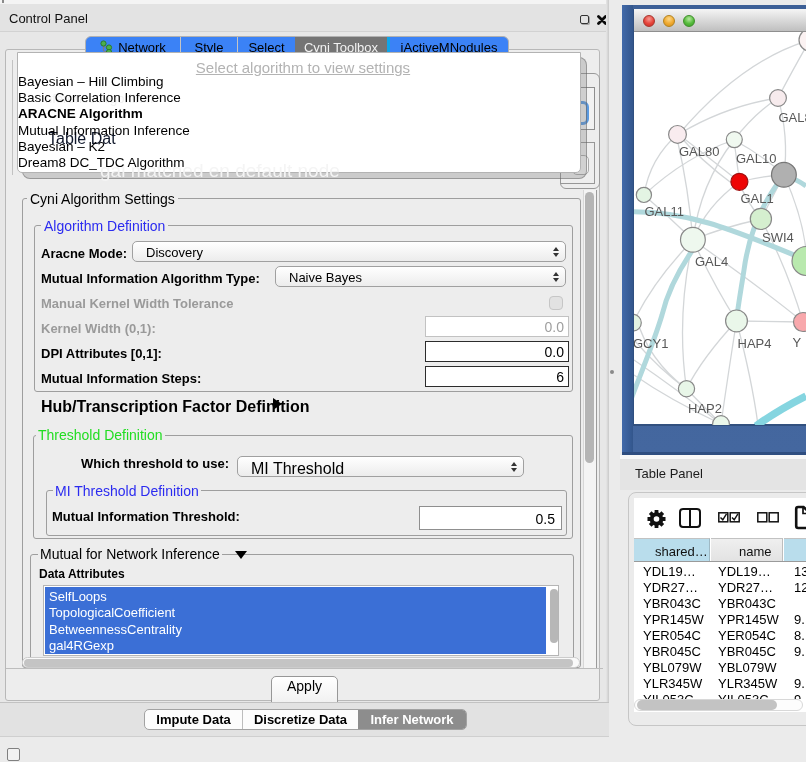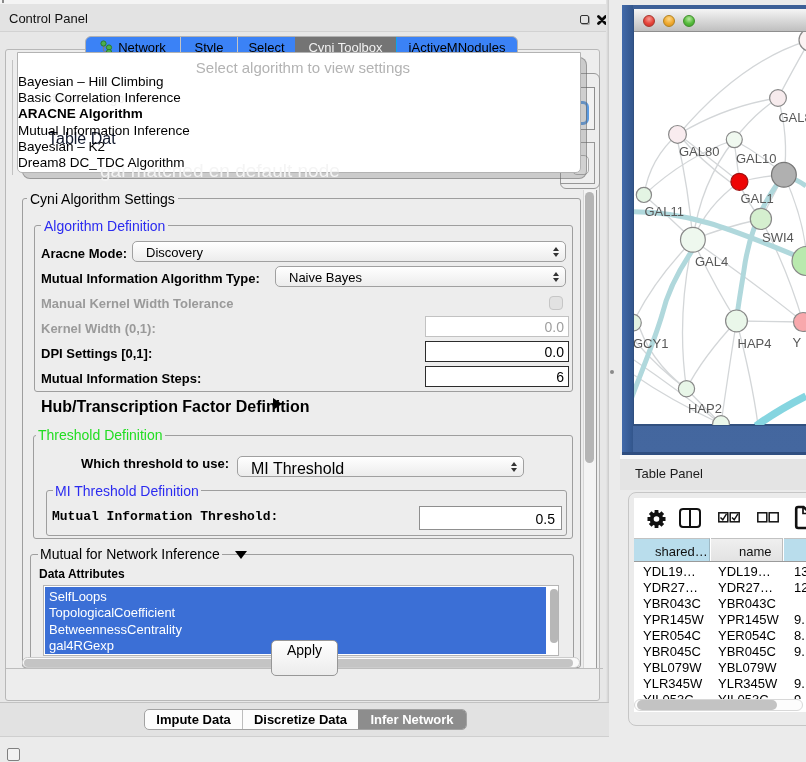"Cyni Toolbox" div { width: 101px -> 92px }
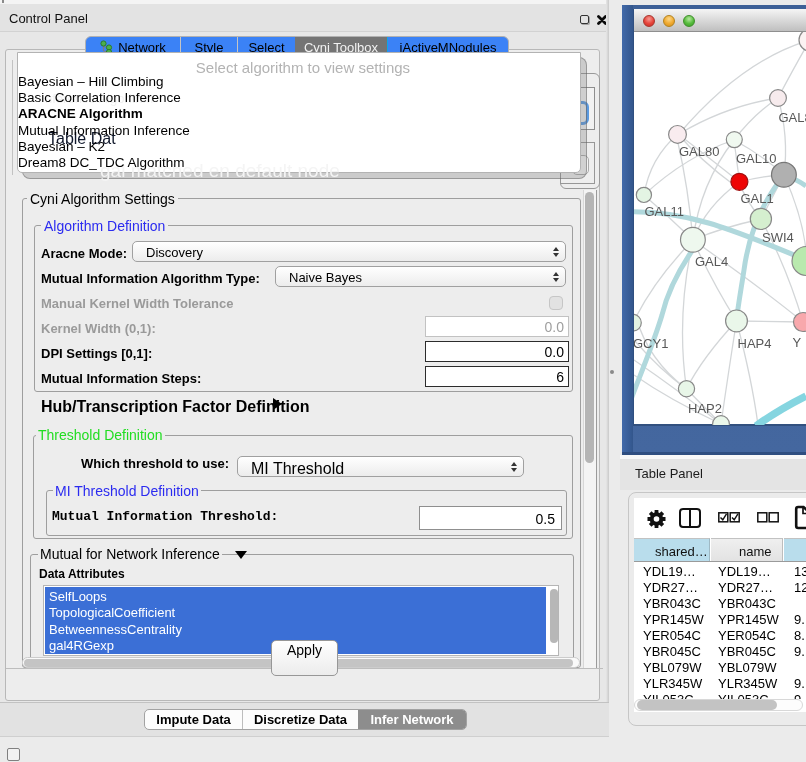"jActiveMNodules" div { border-left: 1px solid #0ea5e9 -> 3px solid #0ea5e9 }
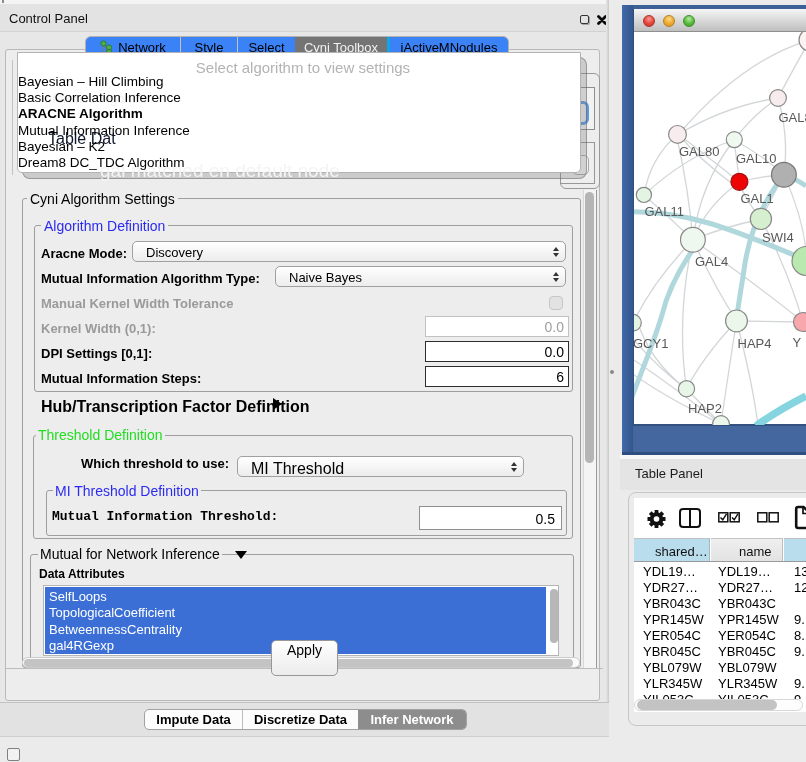"Select algorithm to view settings" div.abs { text-decoration: none -> underline }
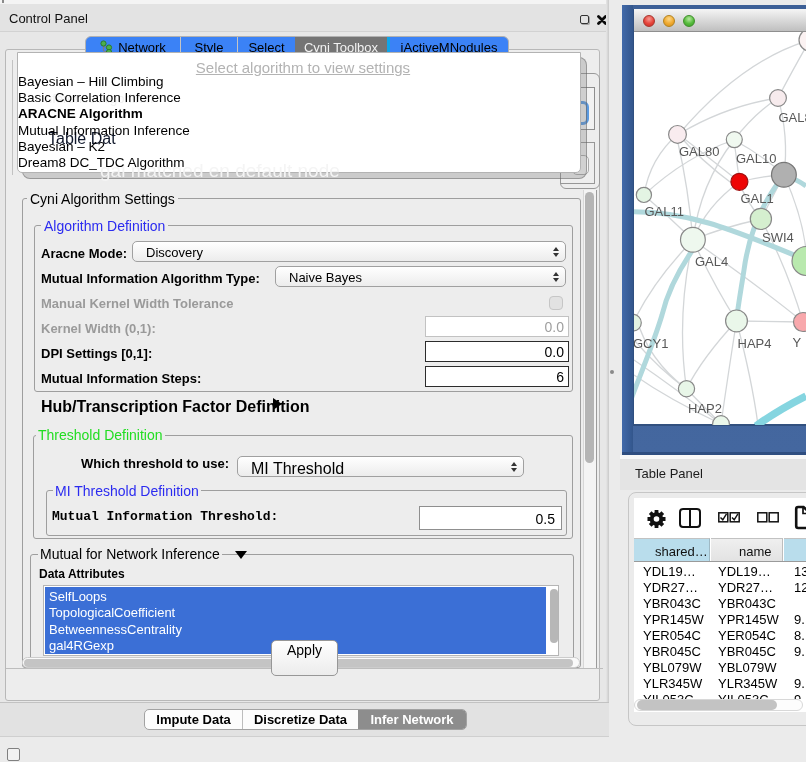"DPI Settings [0,1]:" div.abs { text: Settings -> Attributes }
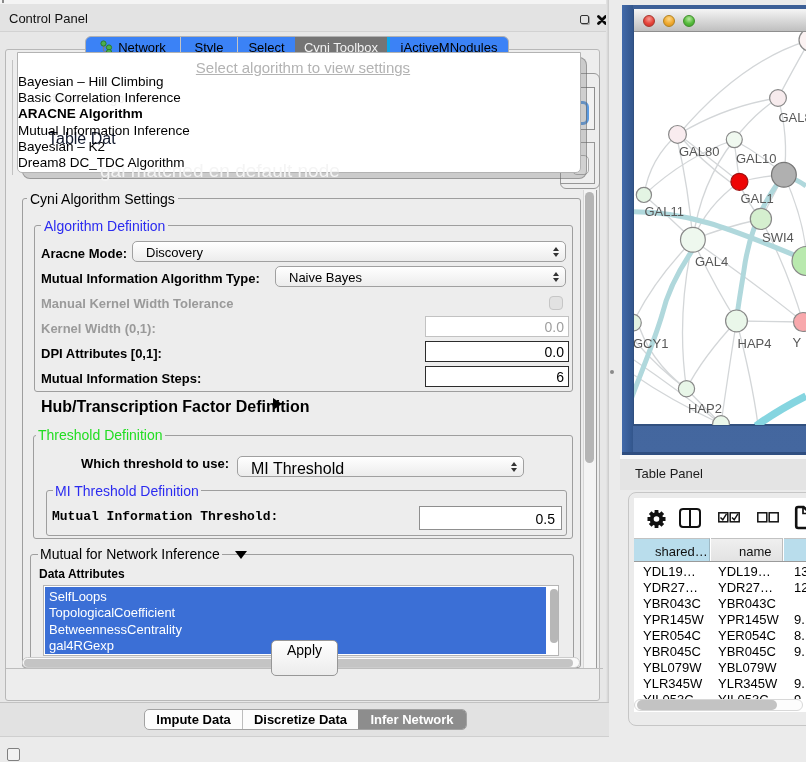"Mutual Information Threshold:" div.abs { font-family: Liberation Mono, monospace -> none }
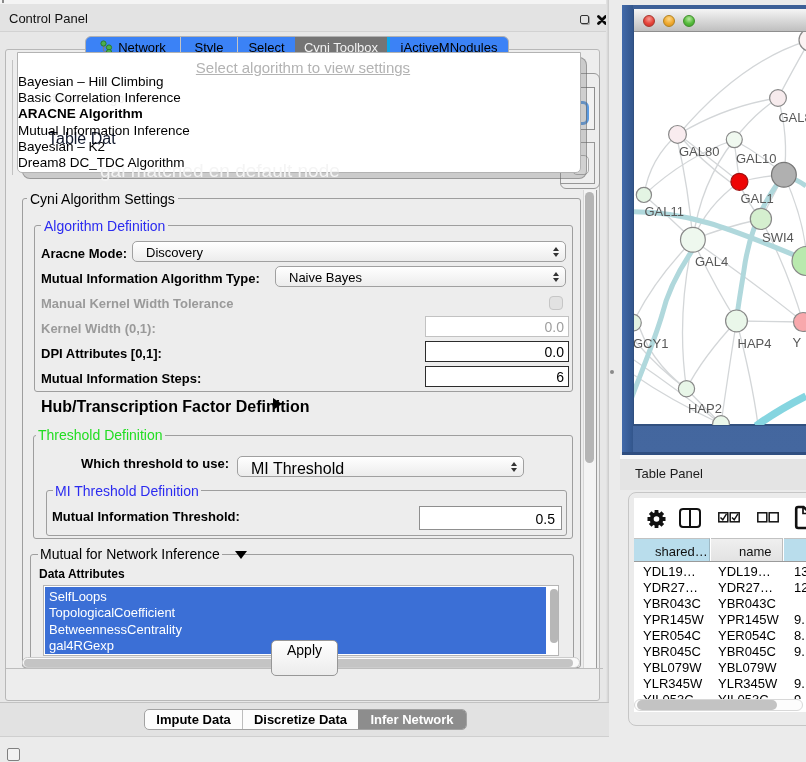"Apply" div.abs { top: 640px -> 676px }
